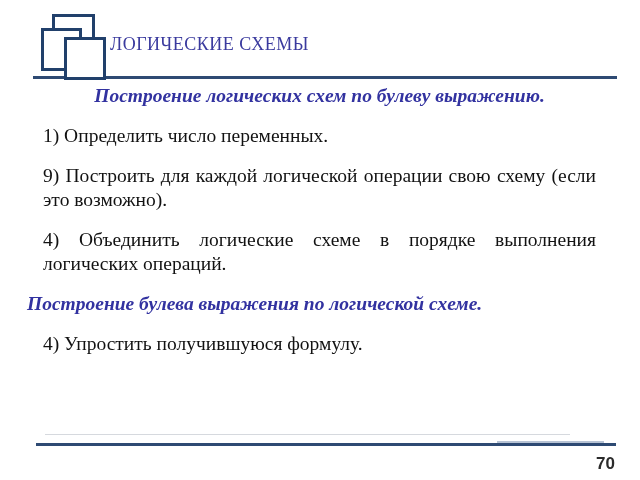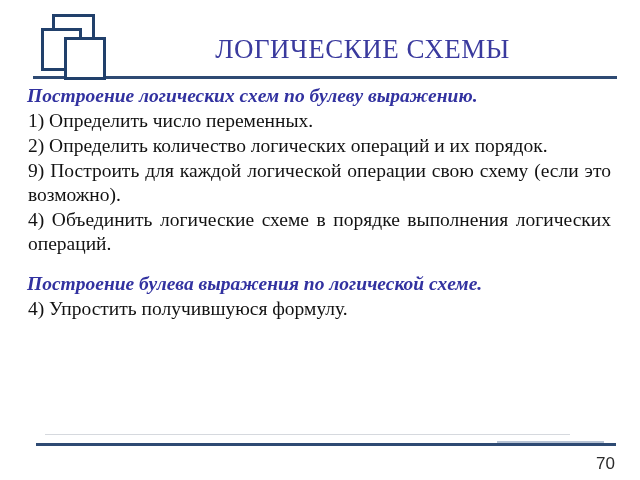"ЛОГИЧЕСКИЕ СХЕМЫ" .title { font-size: 27px -> 18px; text-align: center -> left }
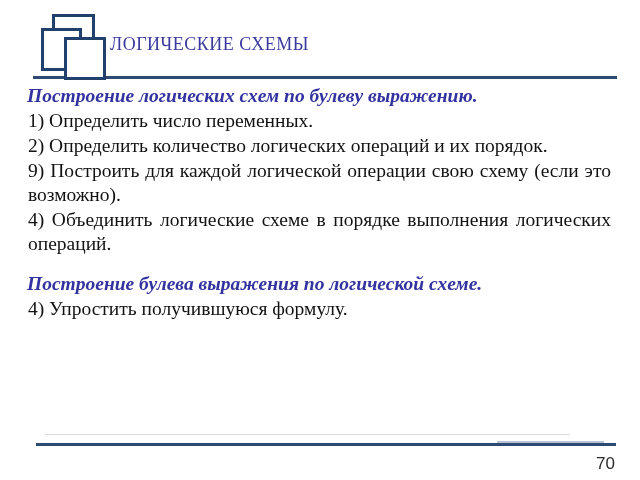"Построение логических схем по булеву" .heading.centered { text-align: left -> center }
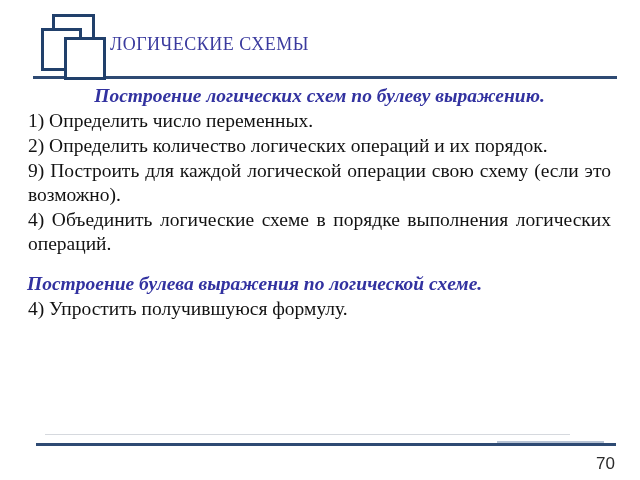"1) Определить число переменных." .content p { margin: 1px -> 16px }
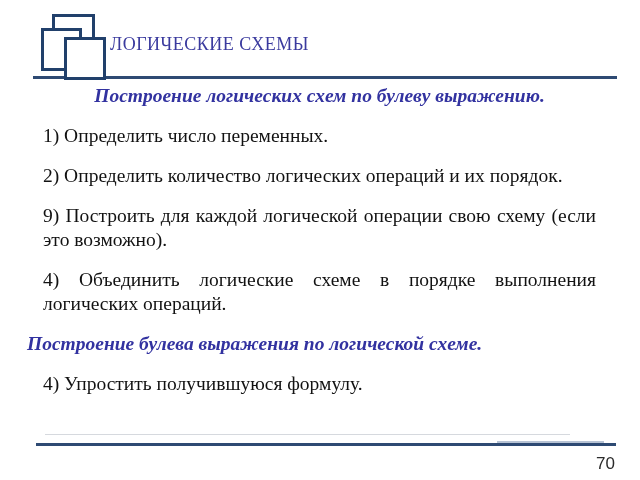"2) Определить количество логических" p { html: <p>2) Определить количество логических операций и их порядок.</p> -> none }
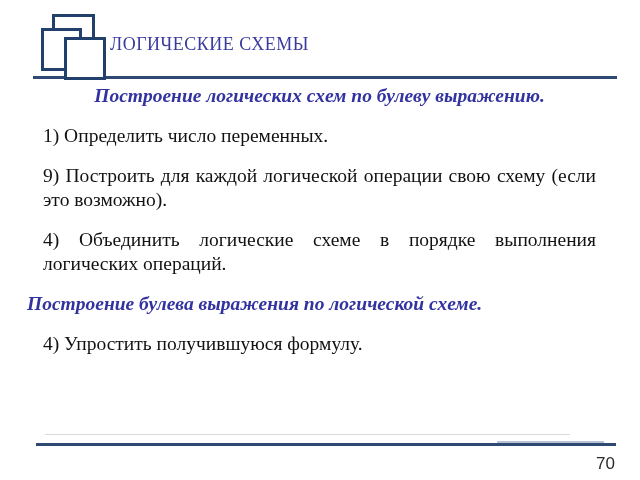"70" .page-number { font-weight: none -> bold }
